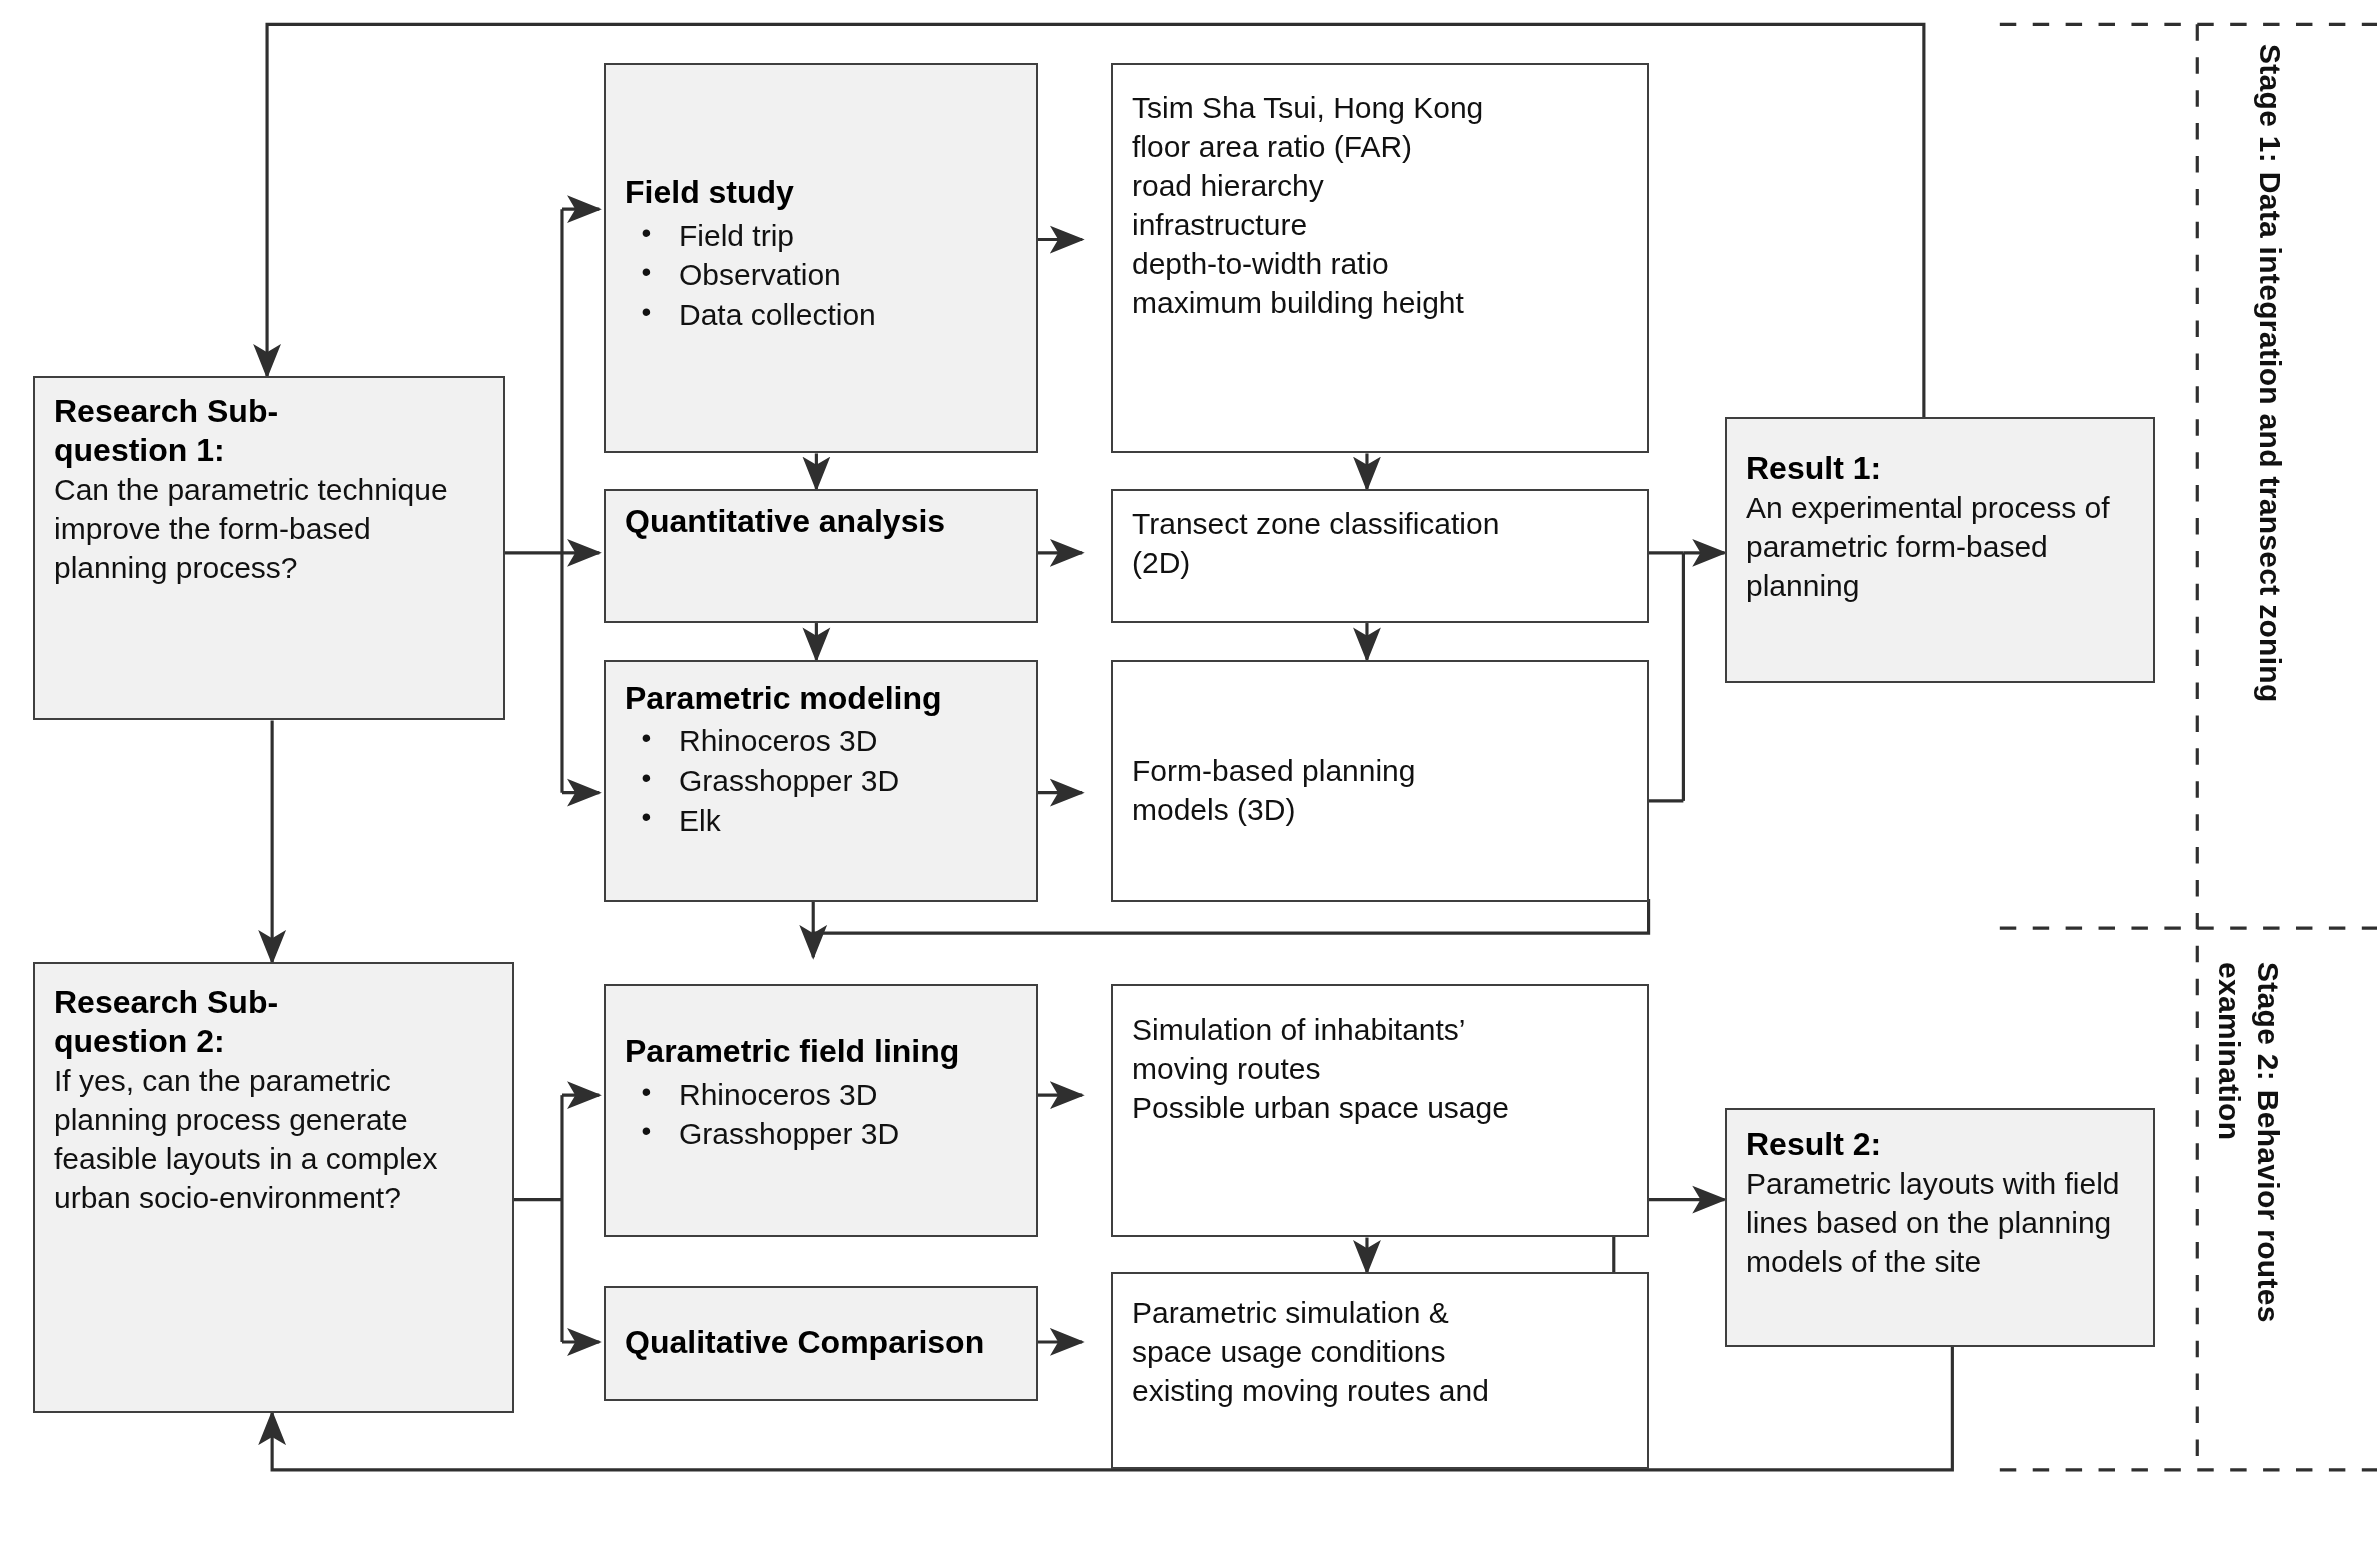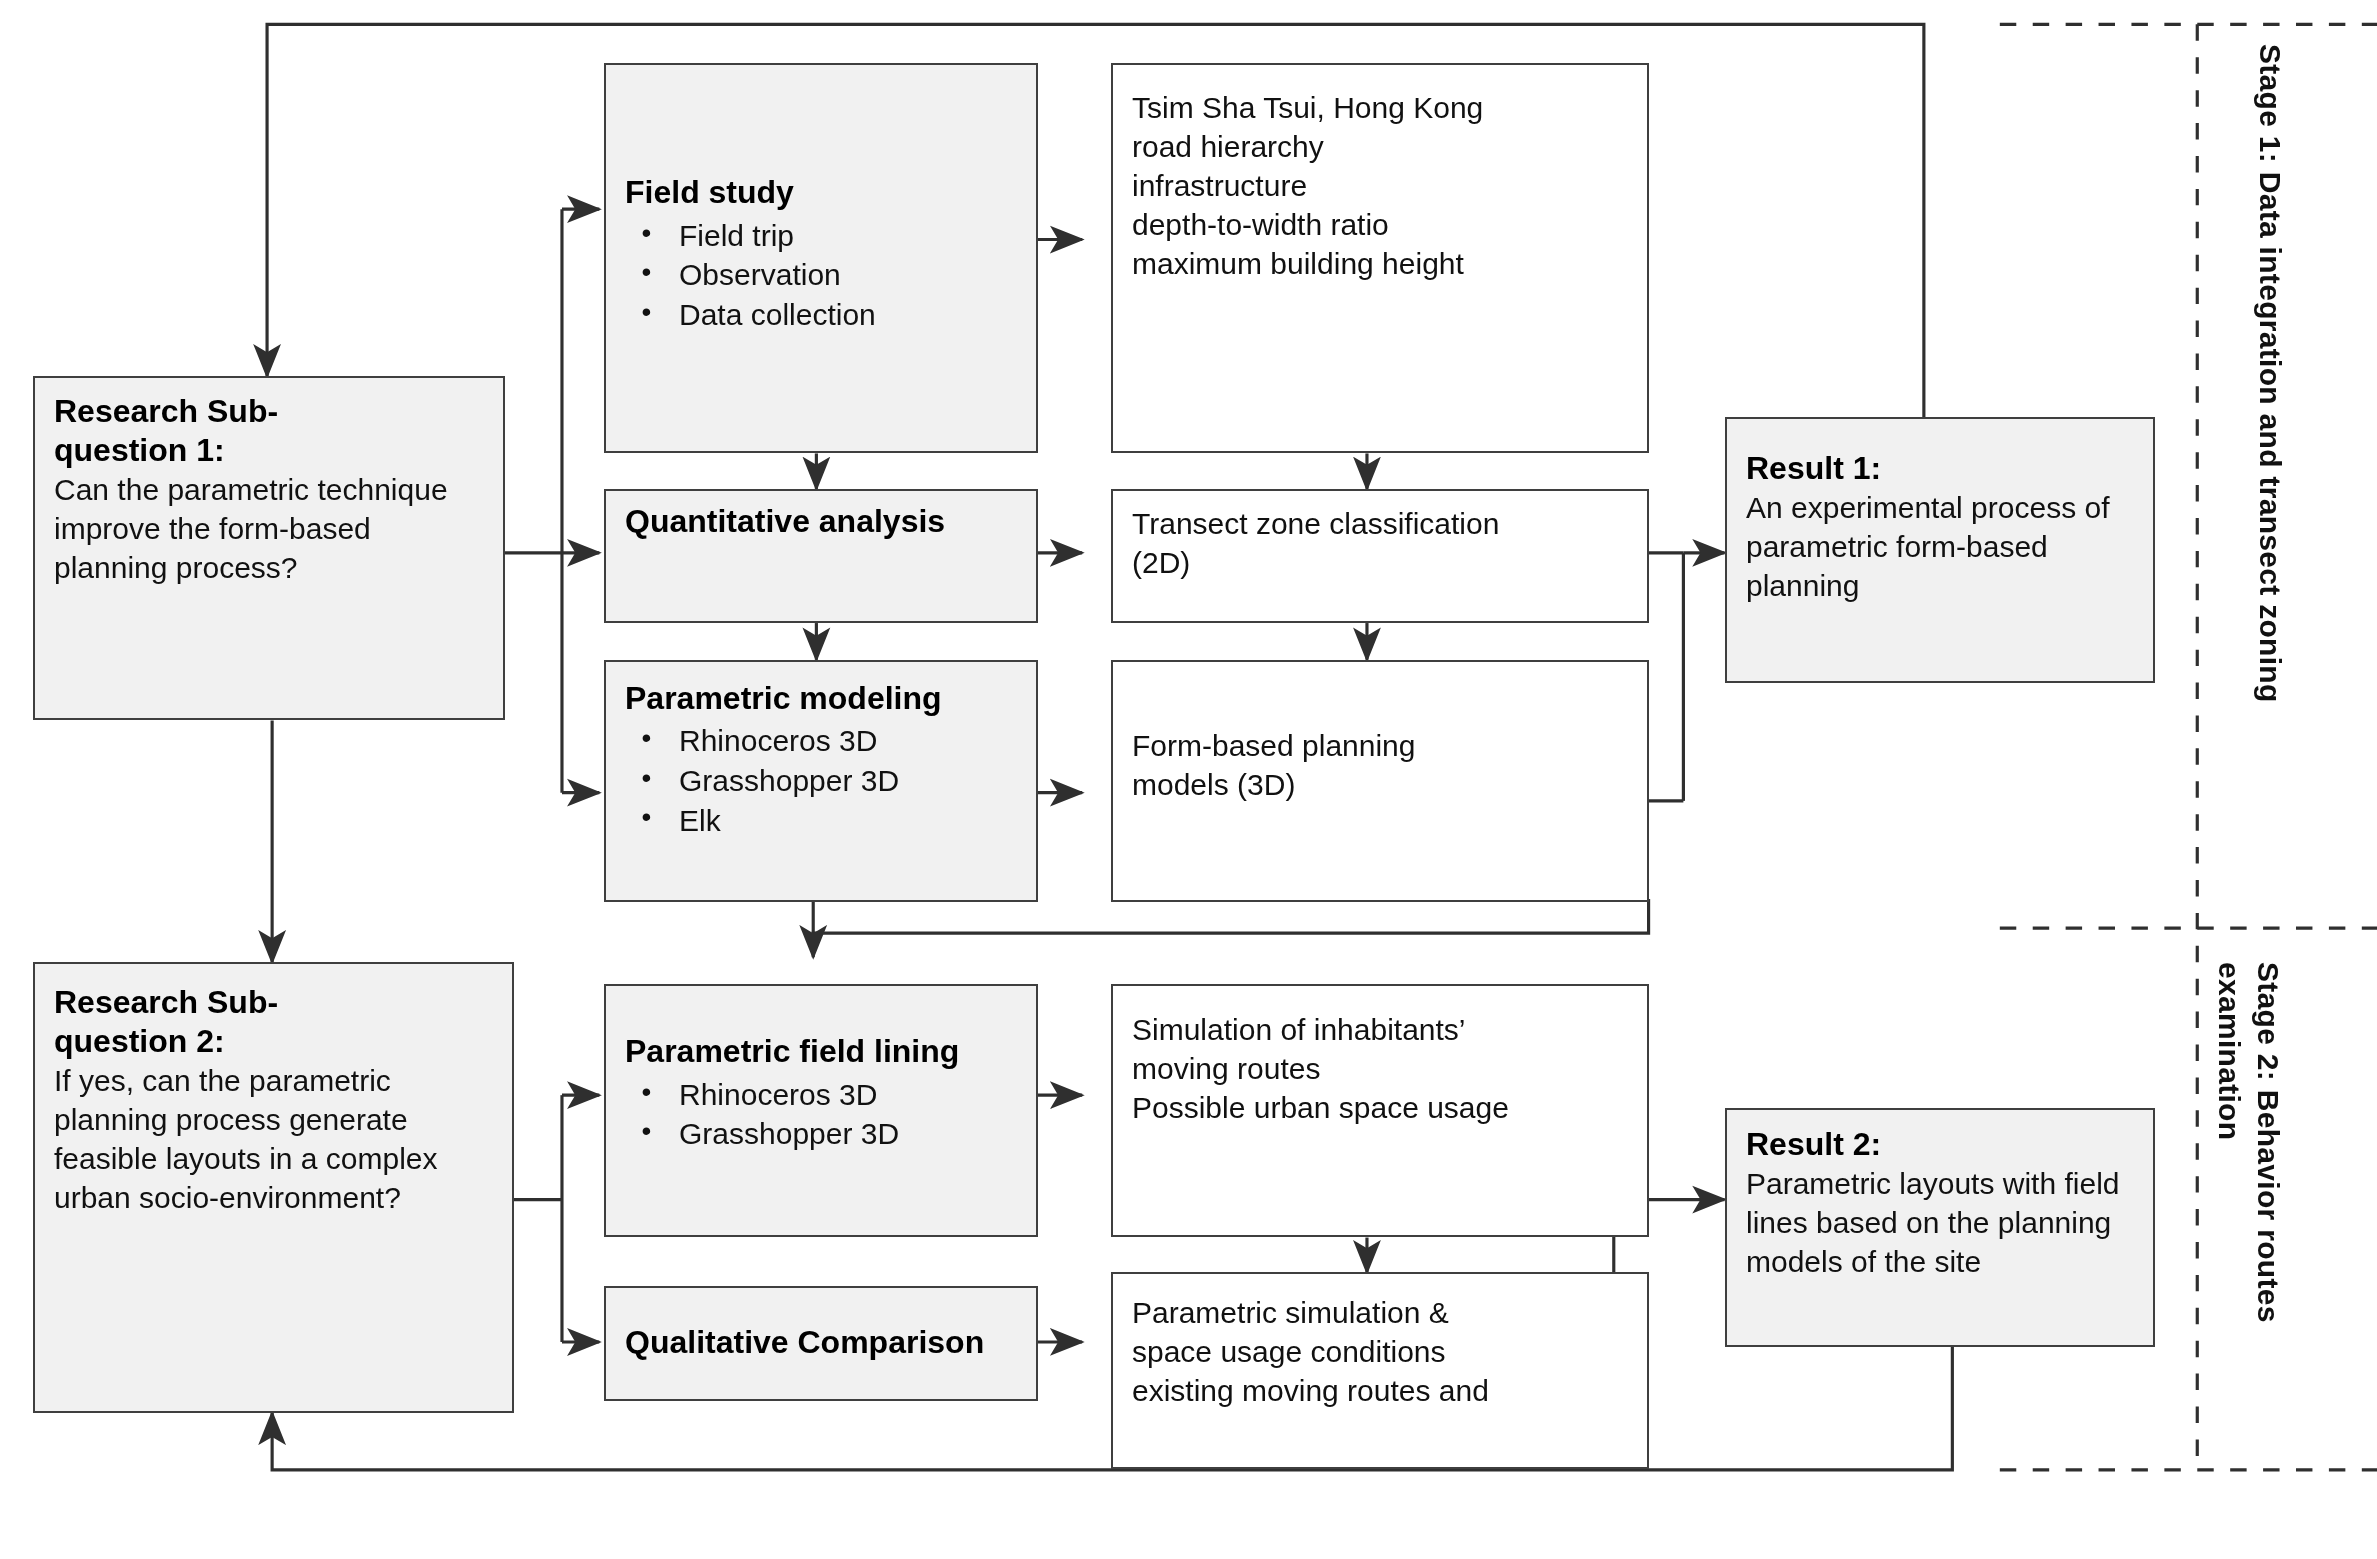"floor area ratio (FAR)" div { html: none -> <div>floor area ratio (FAR)</div> }
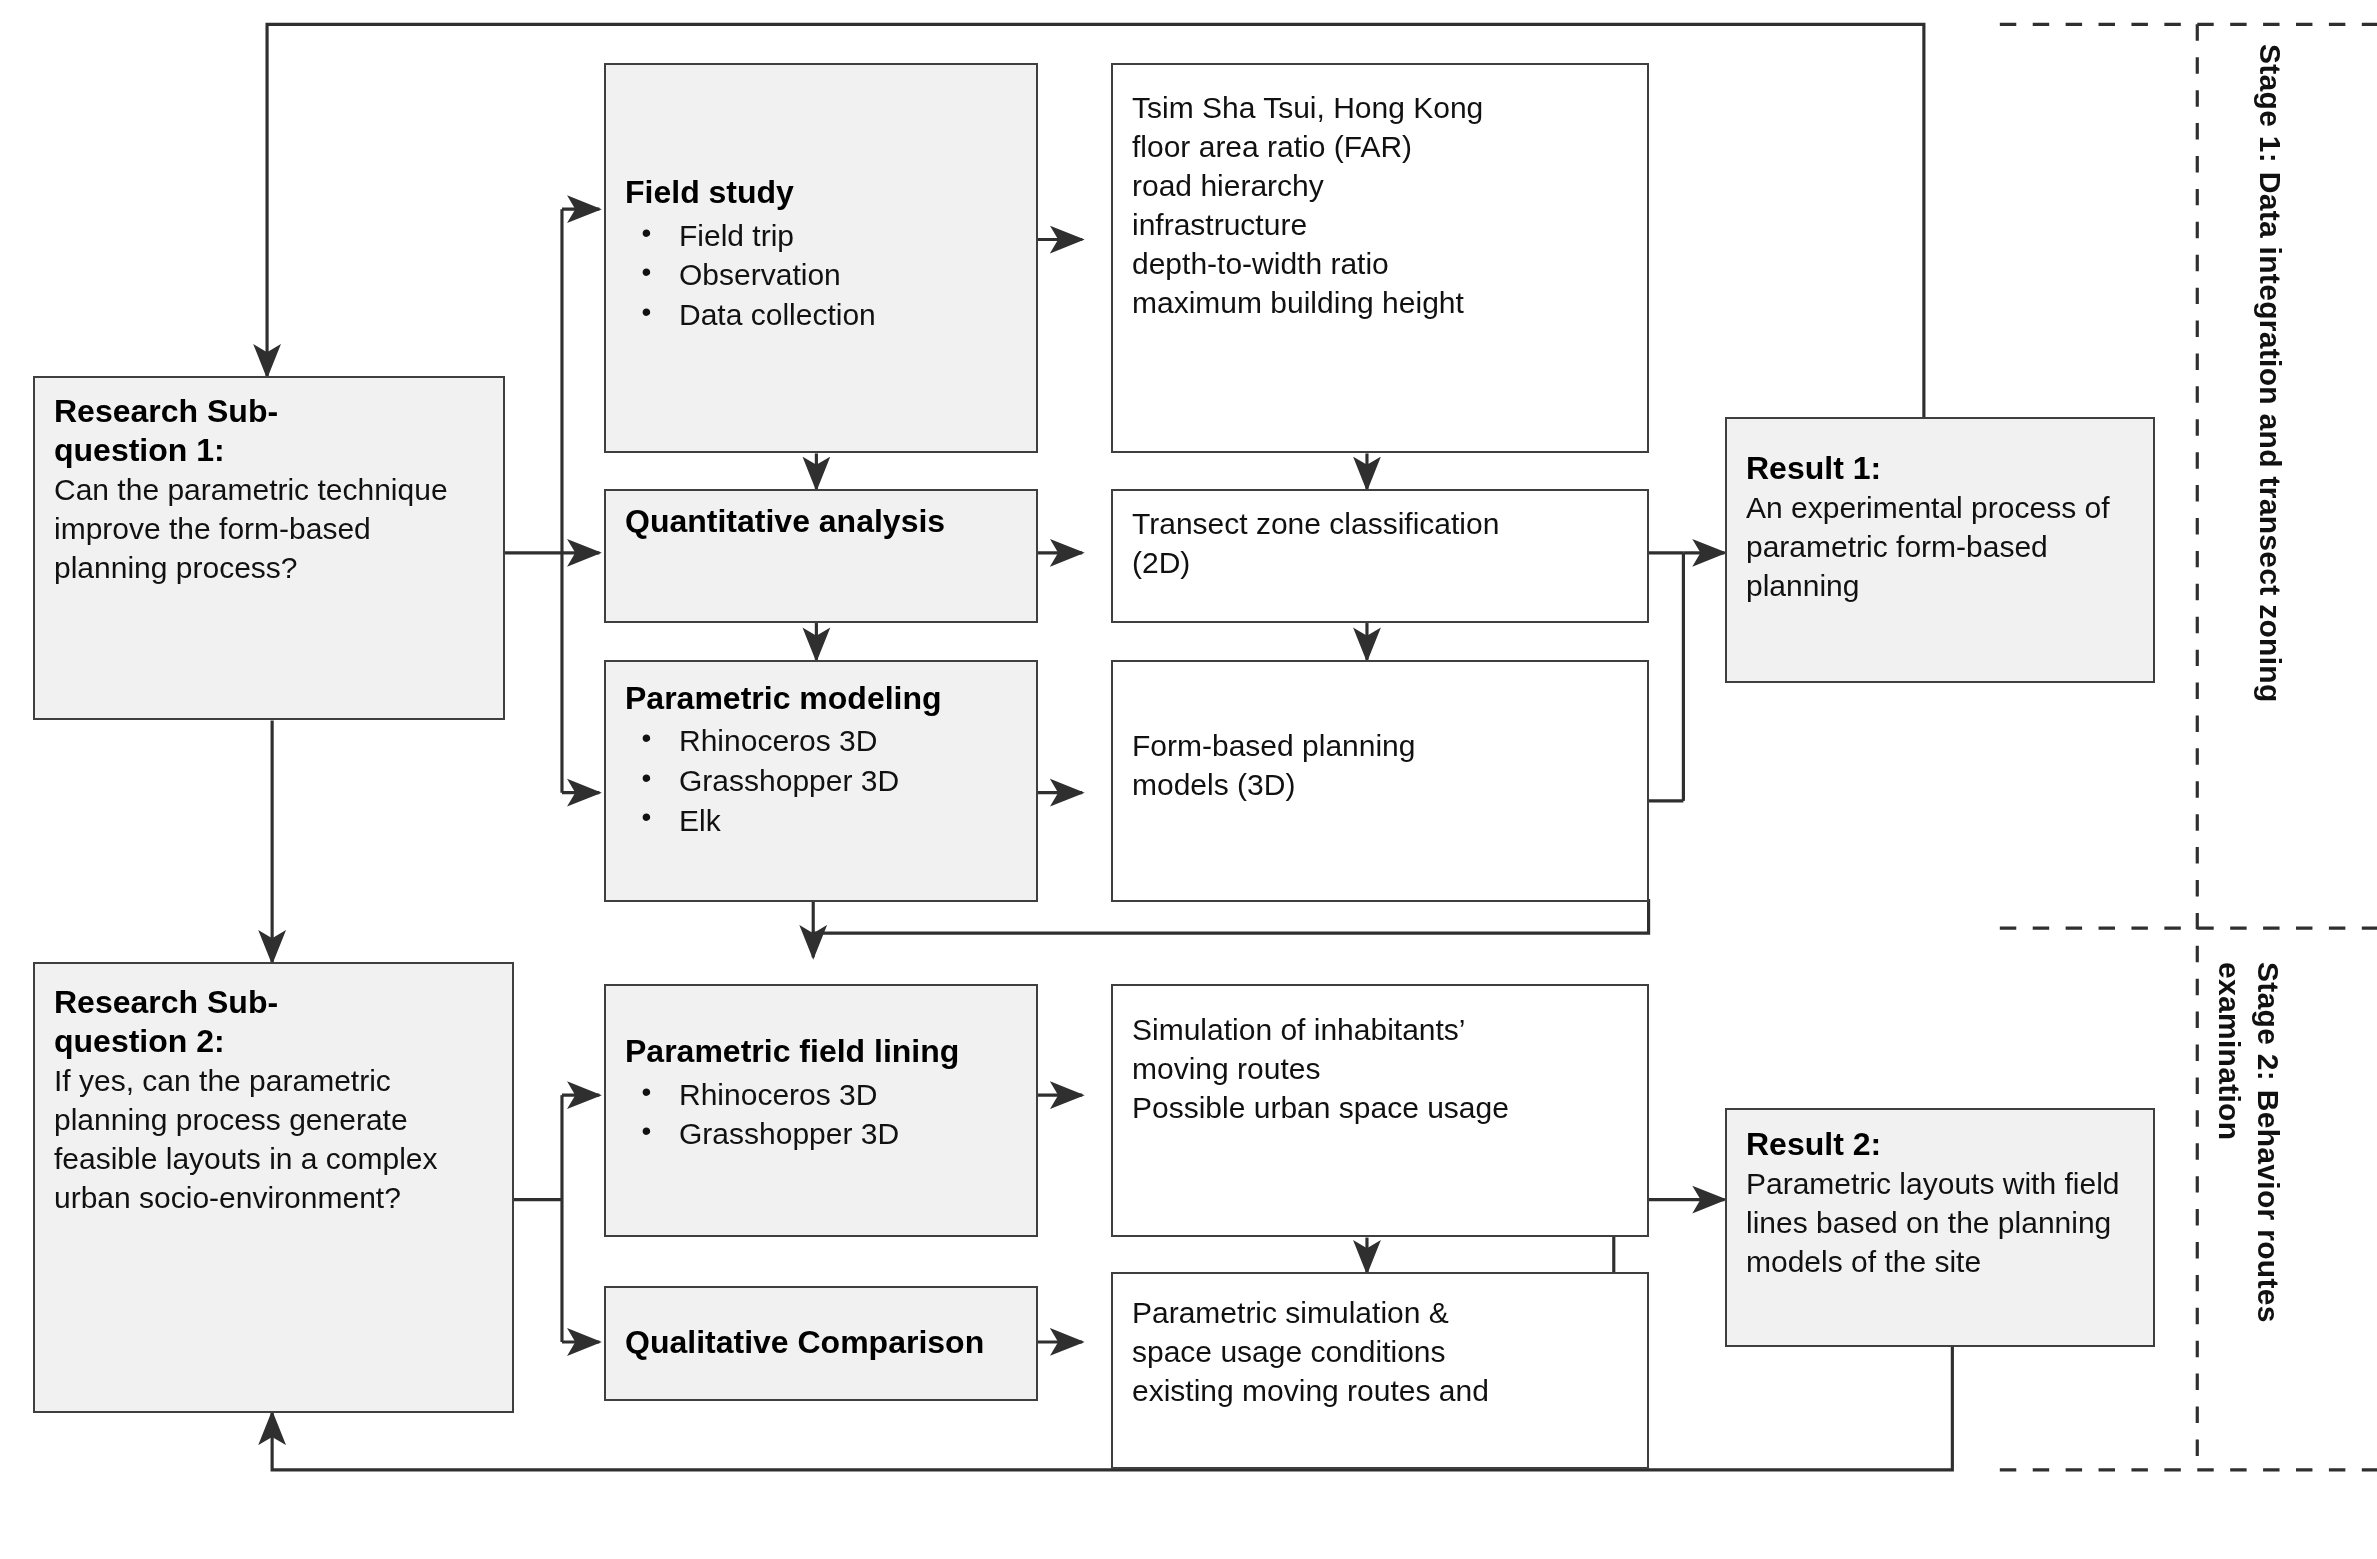"Form-based planning" div.inner { padding-top: 64px -> 89px }
